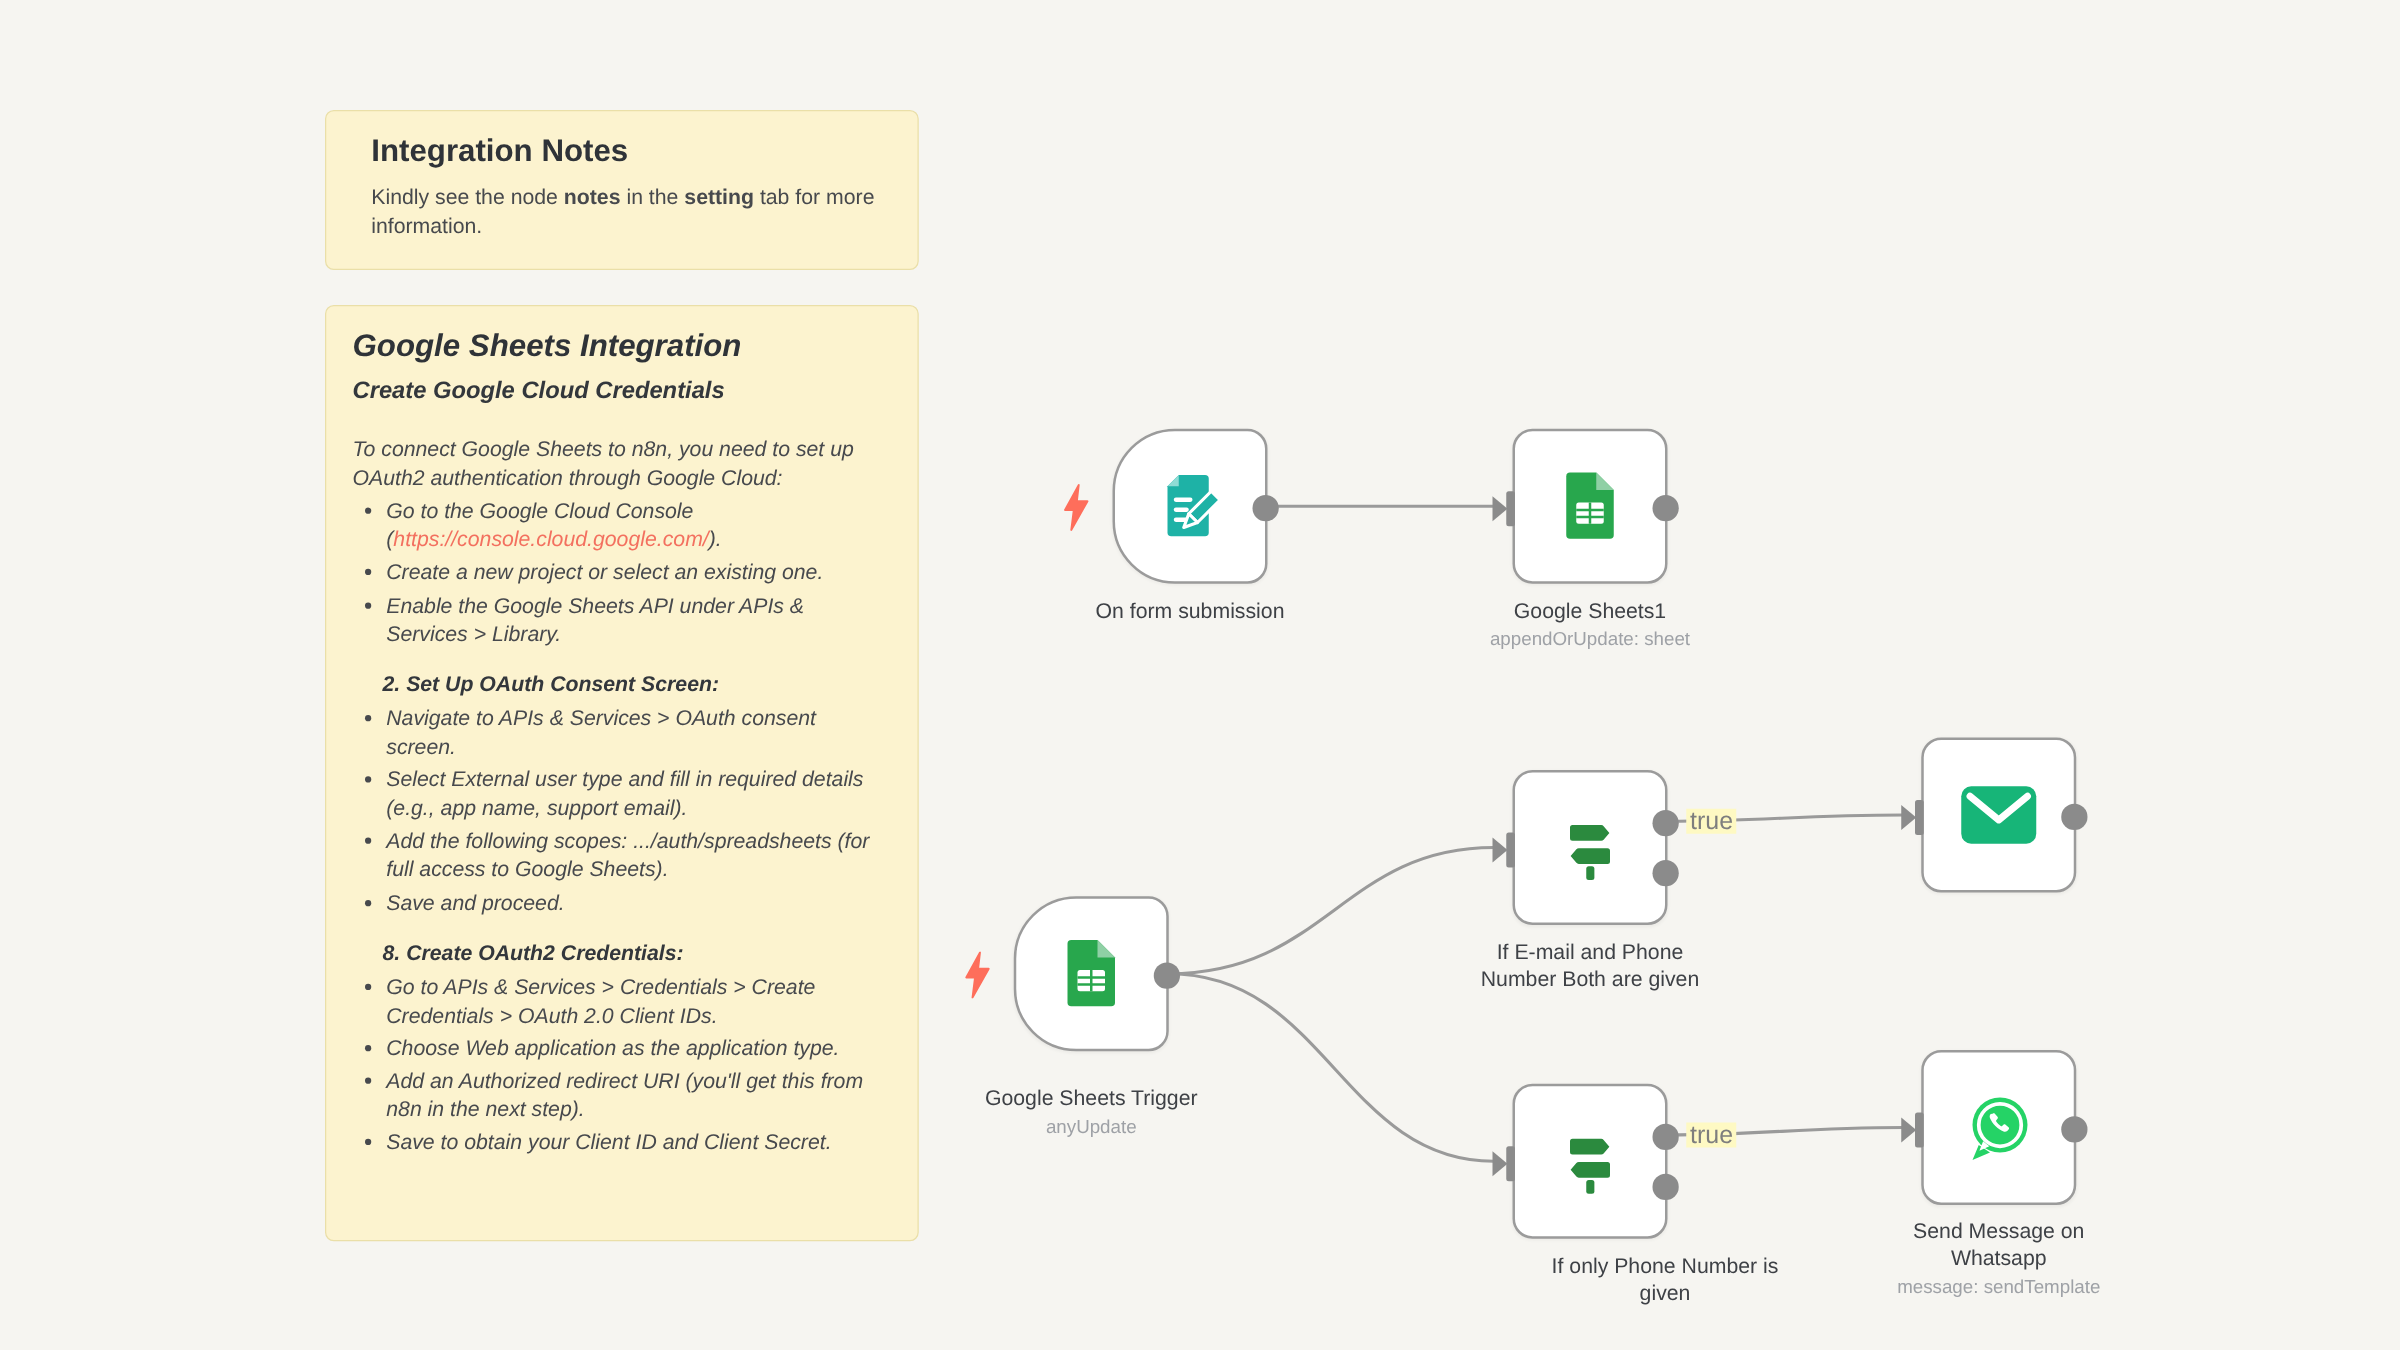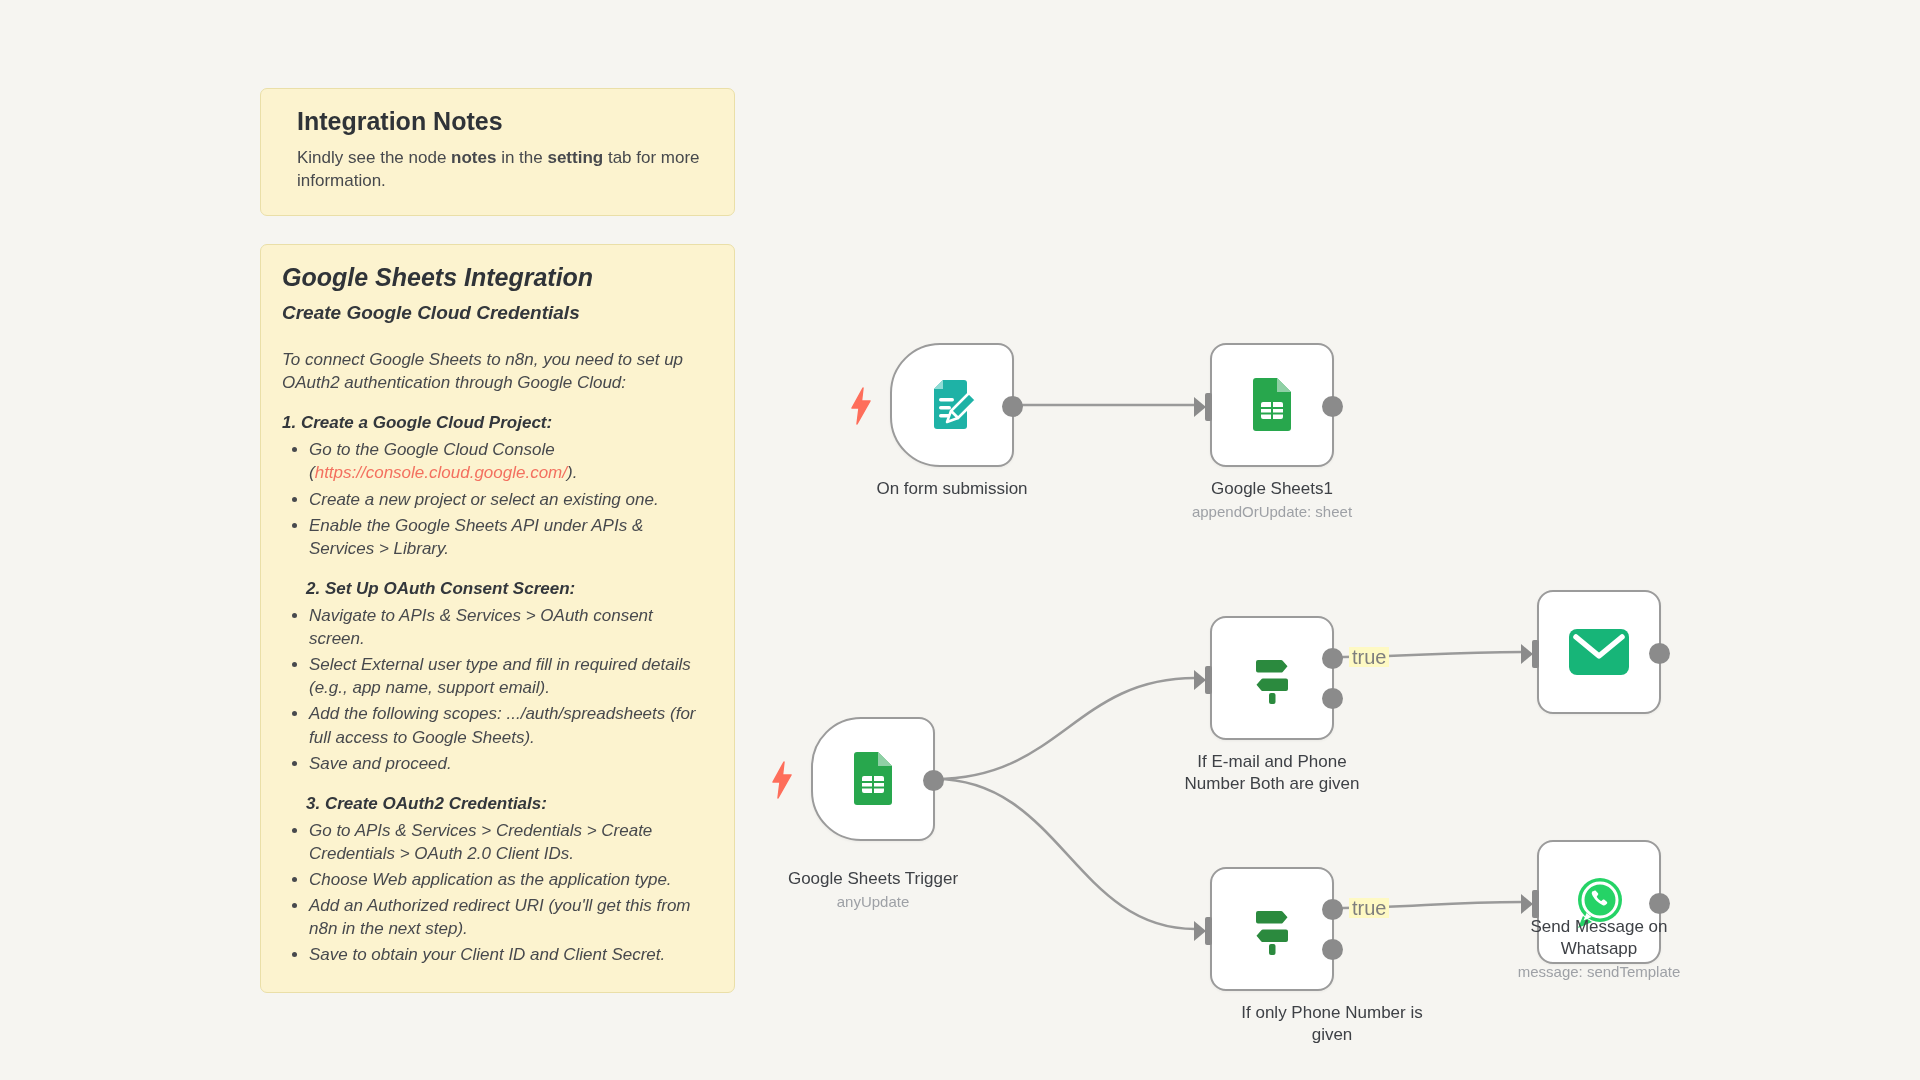"1. Create a Google Cloud" div.sec-h { html: <div>1. Create a Google Cloud Project:</div> -> none }
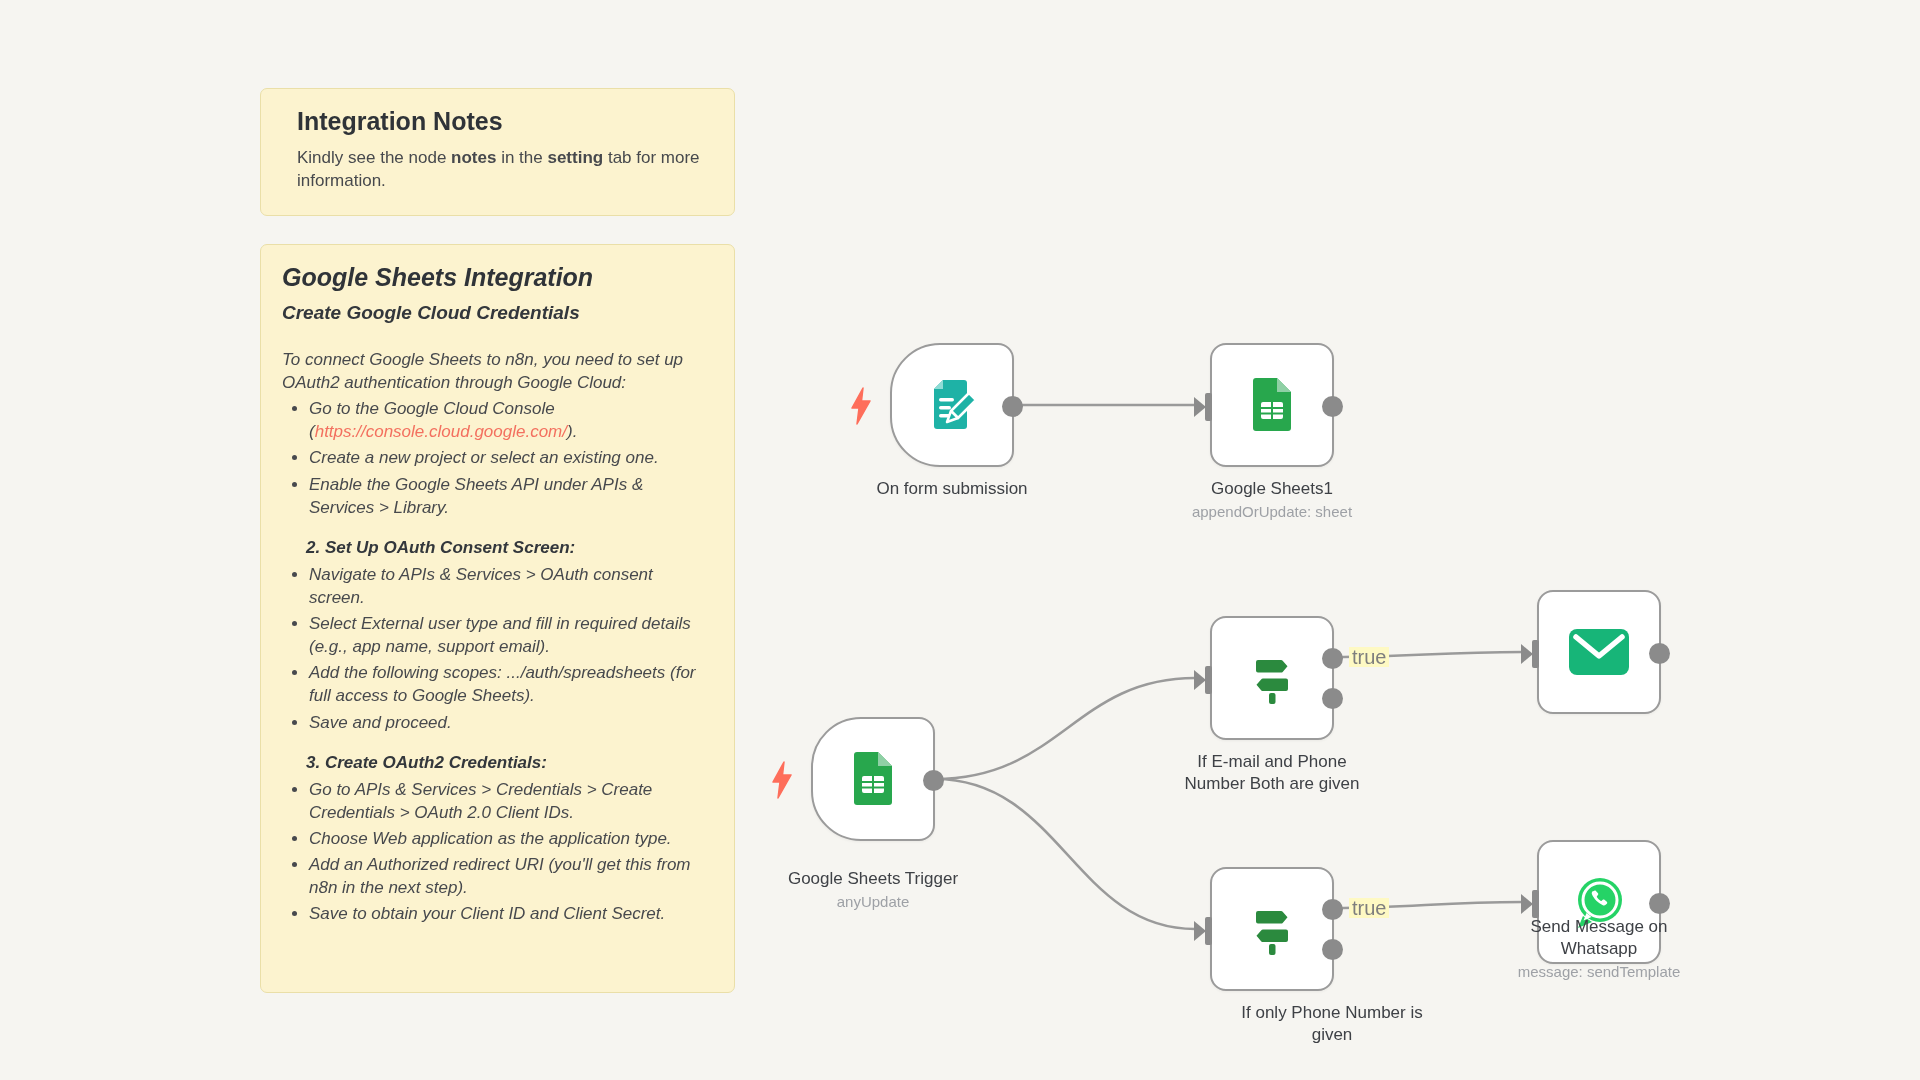"3. Create OAuth2 Credentials:" div.sec-h { text: 3 -> 8 }
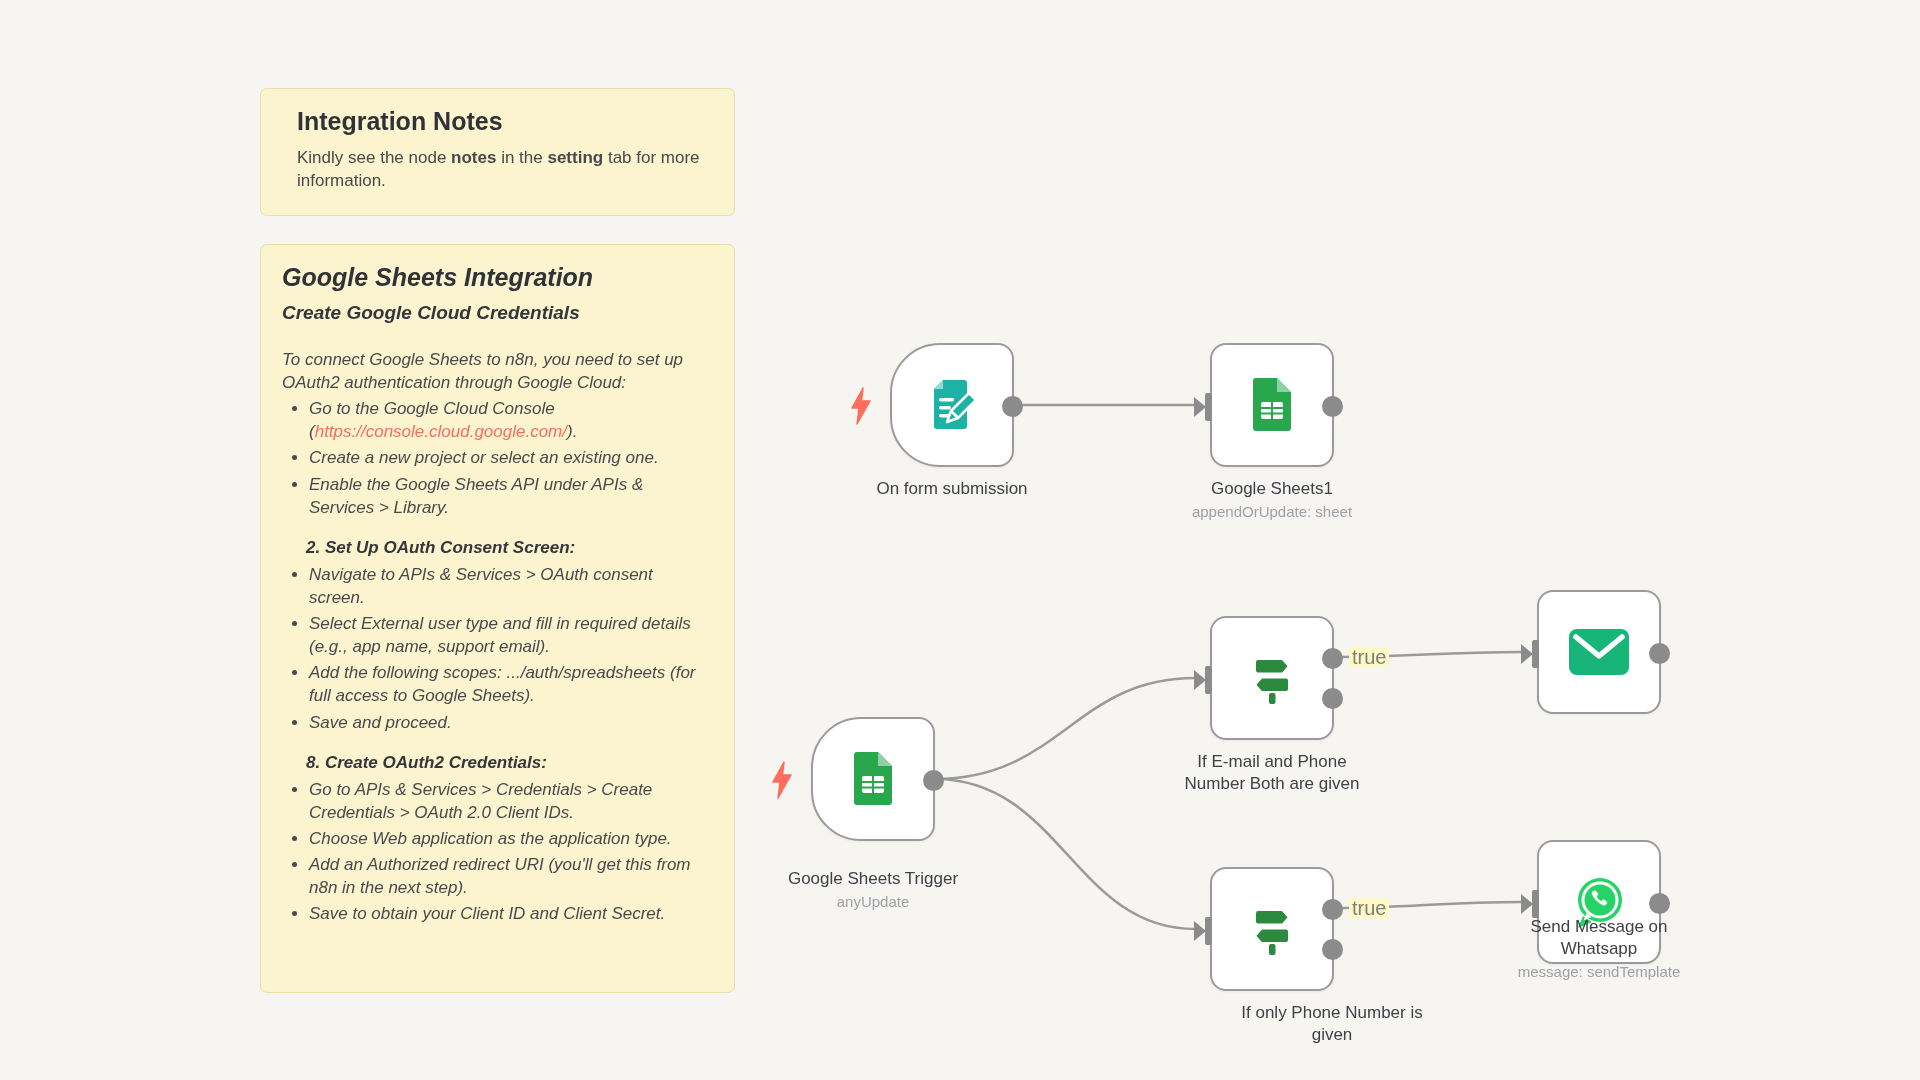"Send Message on Whatsapp" div.nlabel { top: 916px -> 974px }
